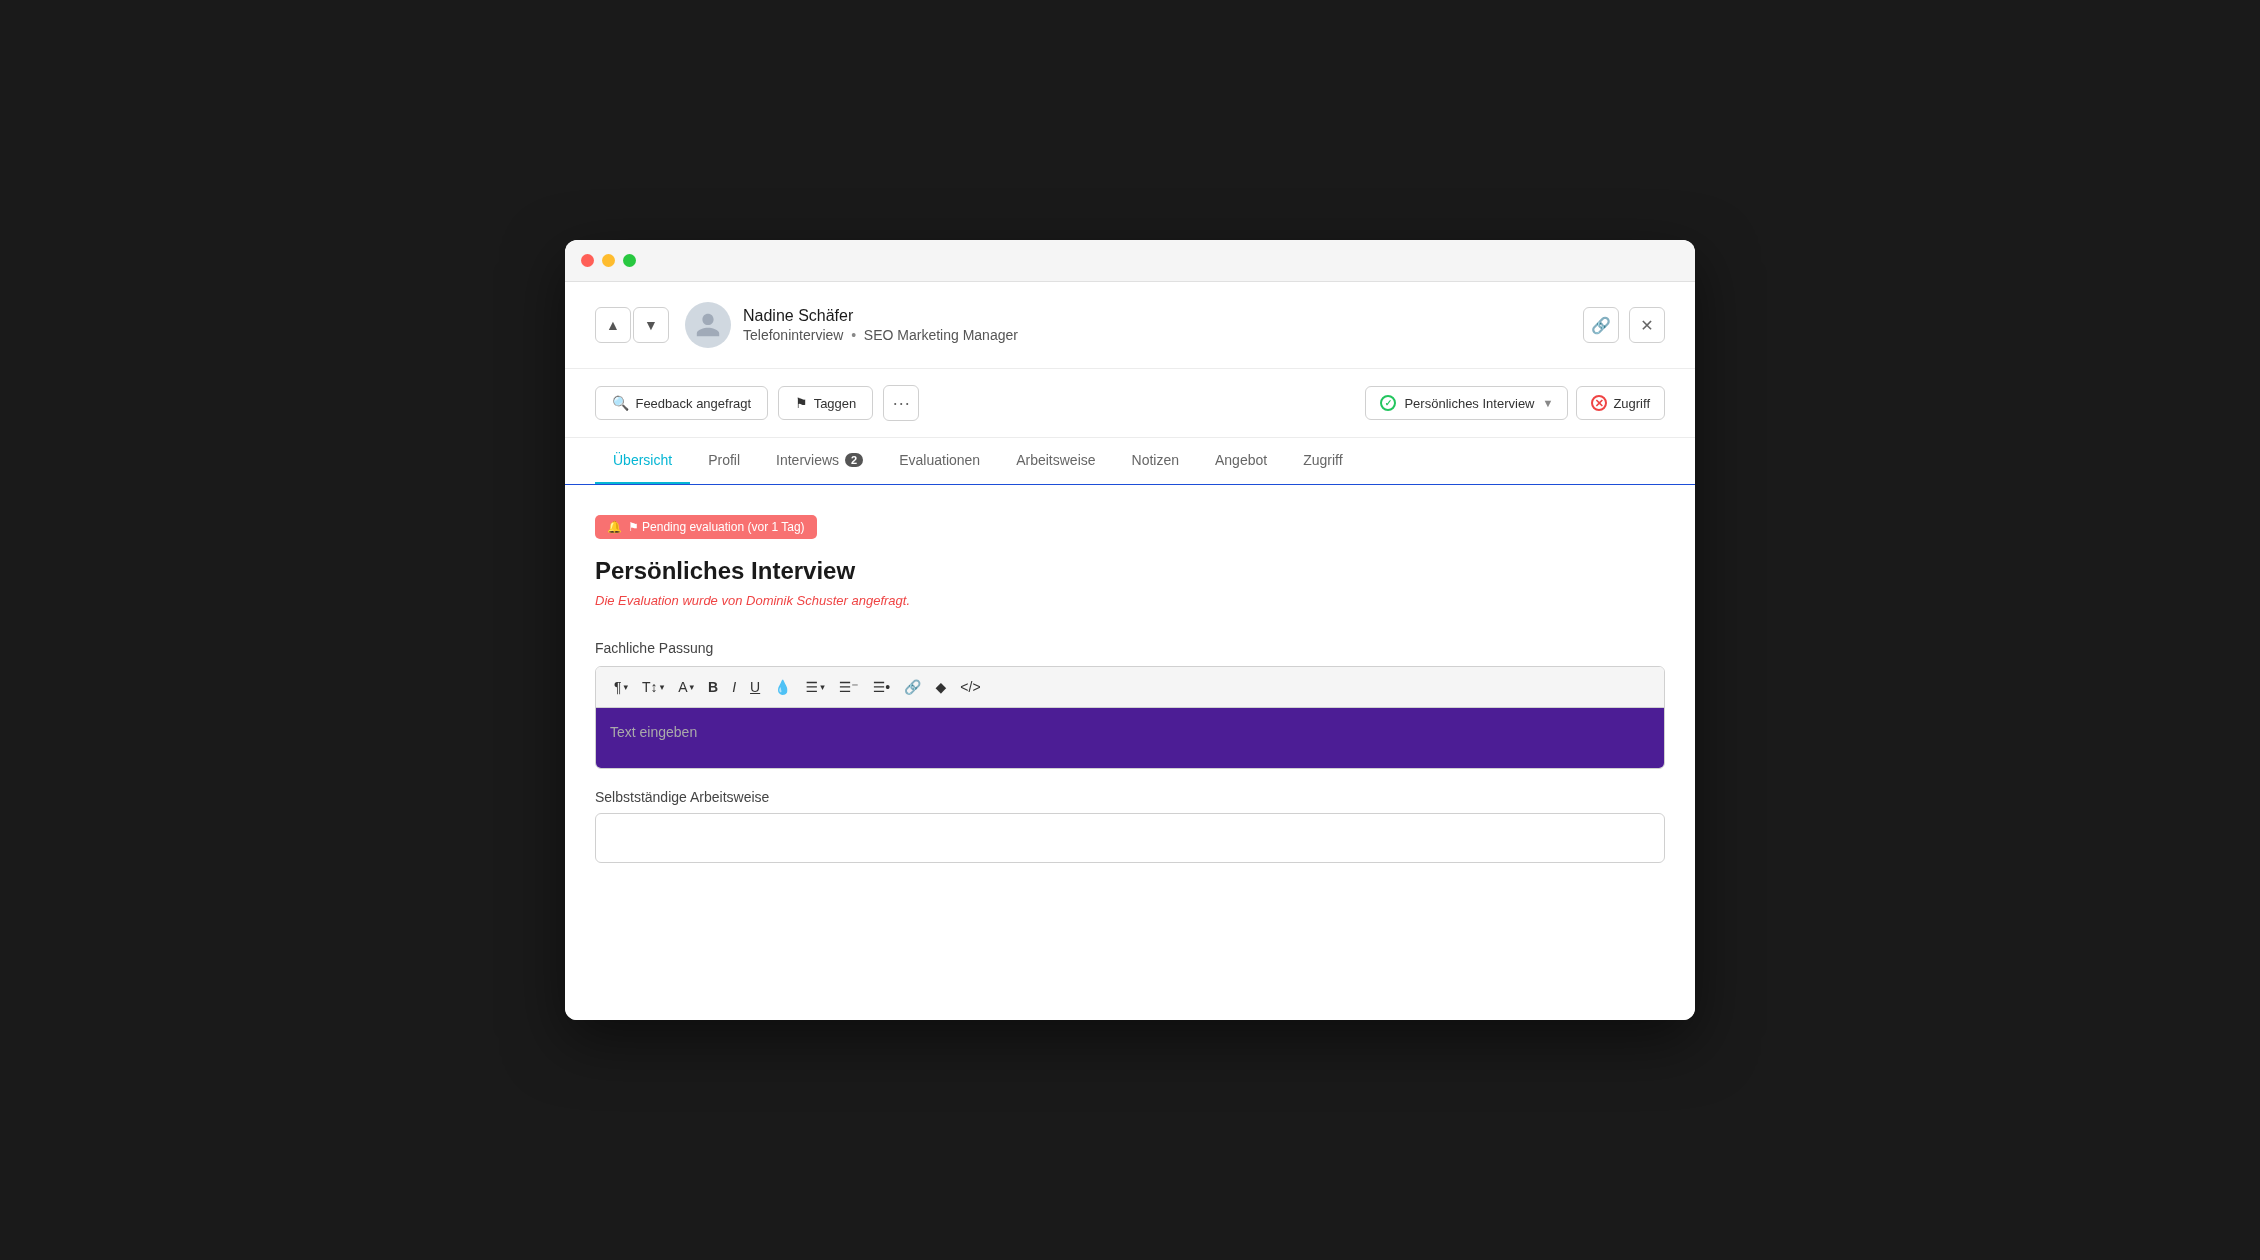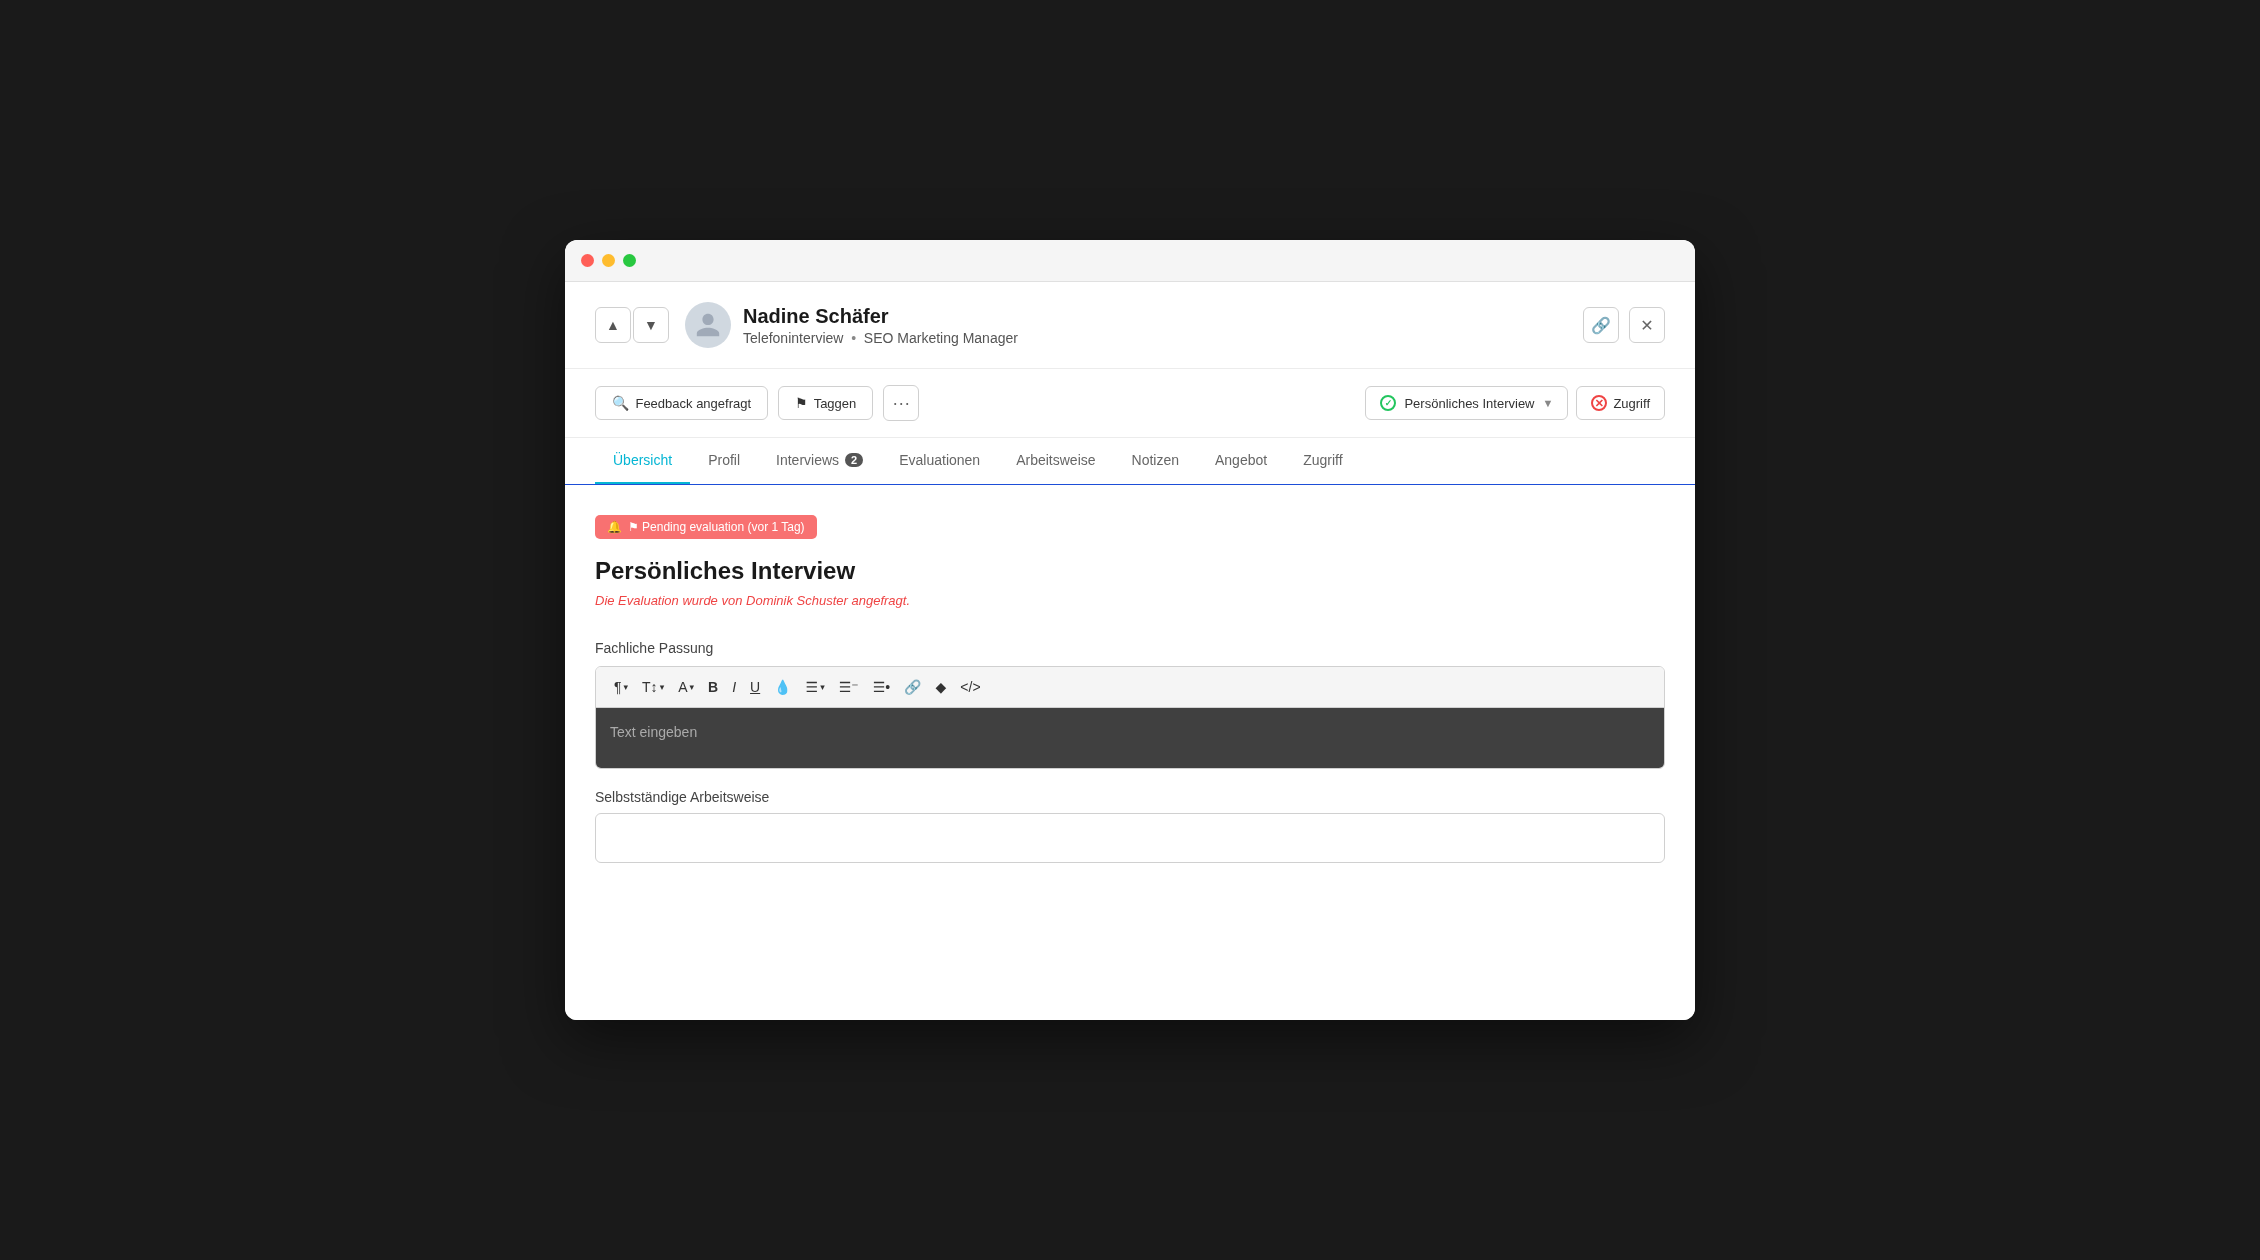"Nadine Schäfer" .candidate-name { font-size: 20px -> 16px; font-weight: 700 -> 400 }
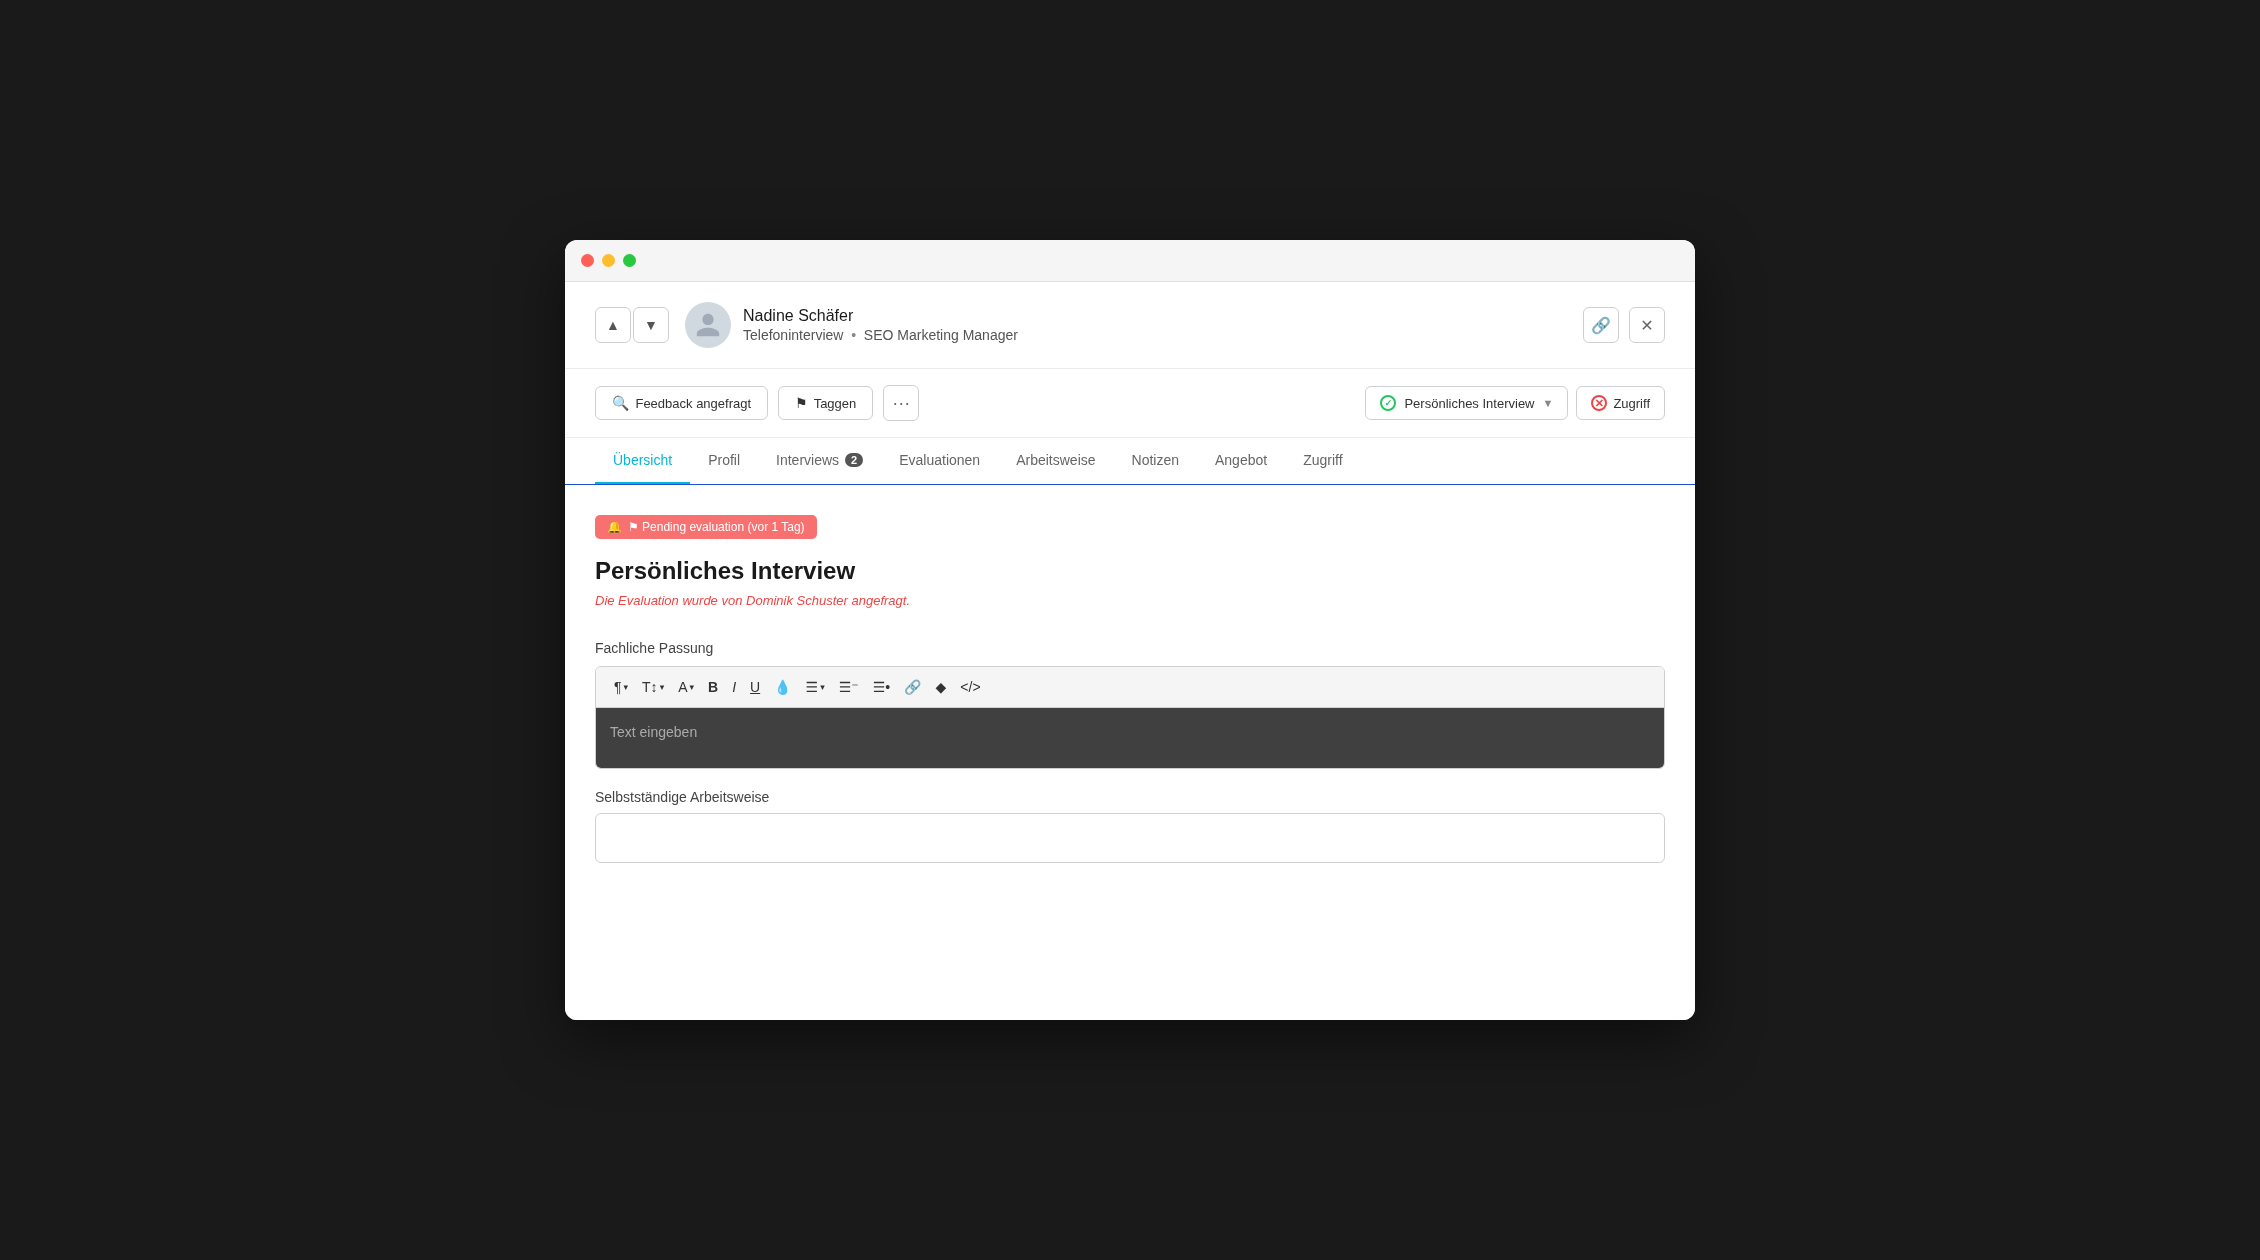"Text eingeben" .editor-area { background: #404040 -> #4c1d95 }
